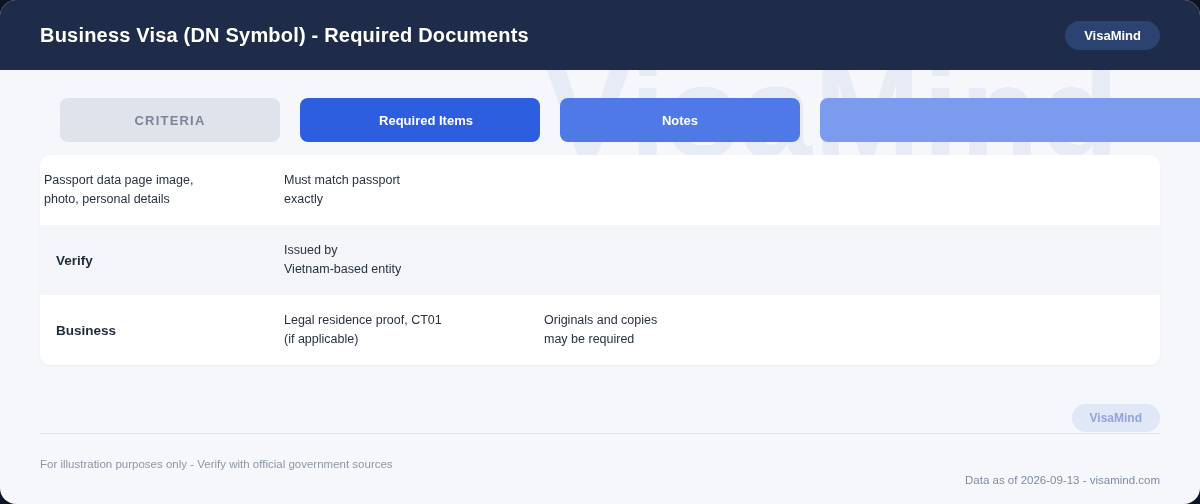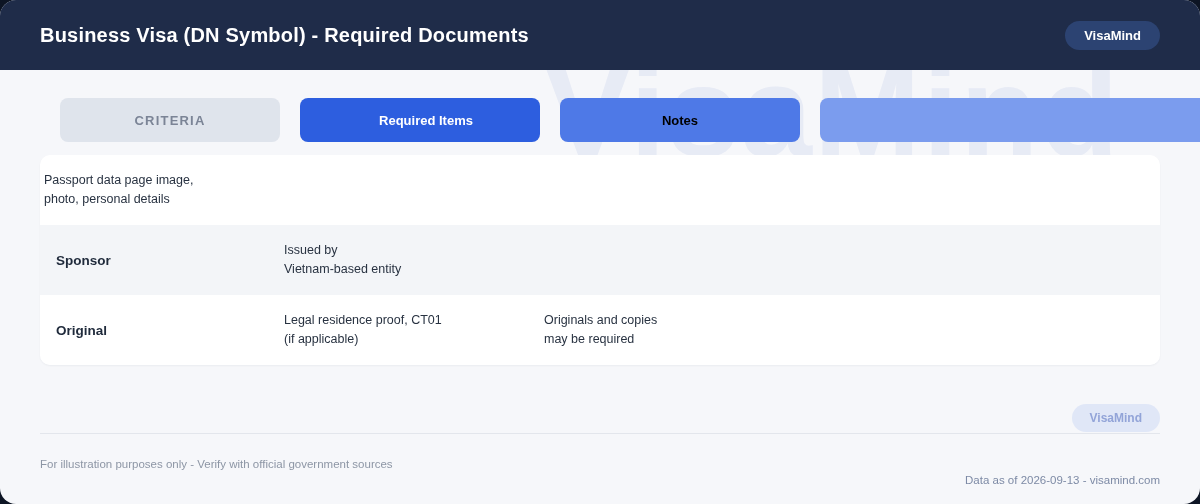"Notes" .pill-notes { color: #000000 -> #ffffff }
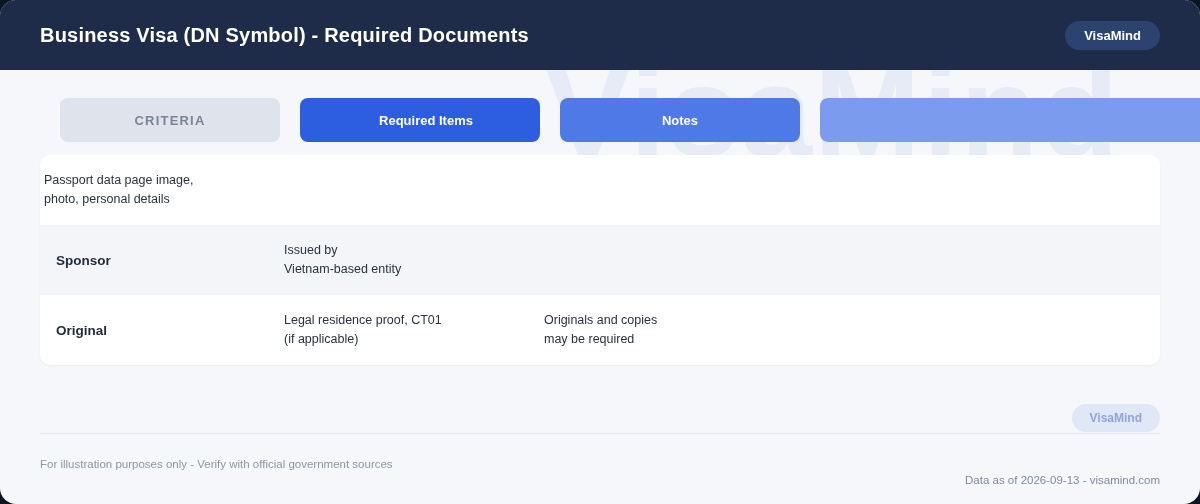"Must match passport" div.cell-notes { html: none -> <div>Must match passport exactly</div> }
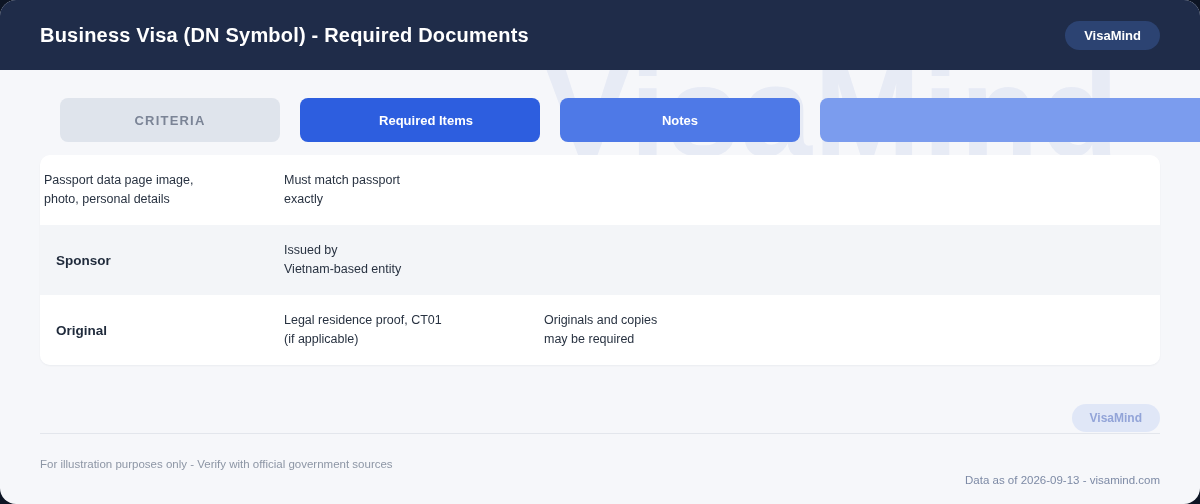"Sponsor" div.cell-criteria { text: Sponsor -> Verify }
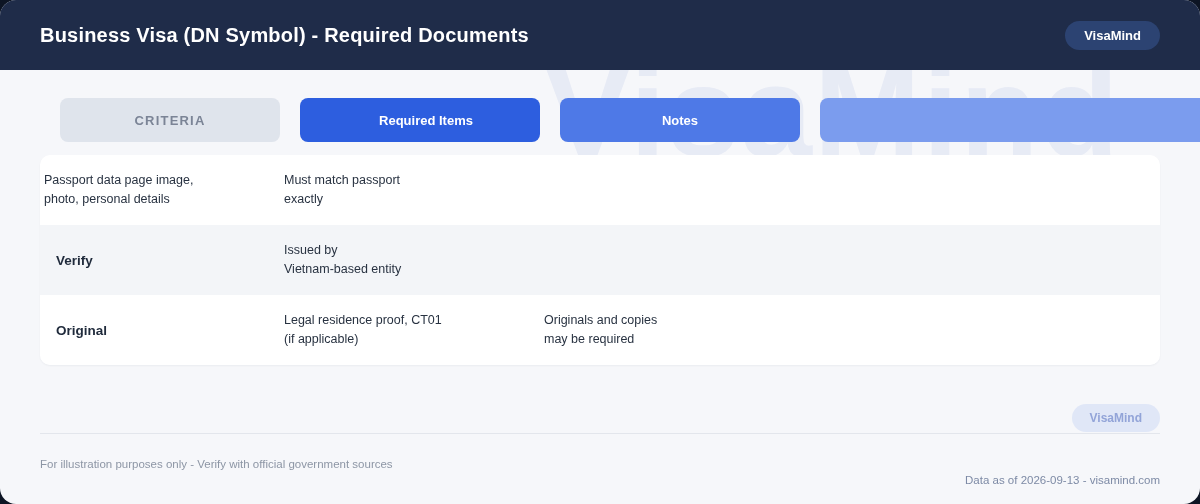"Original" div.cell-criteria { text: Original -> Business }
